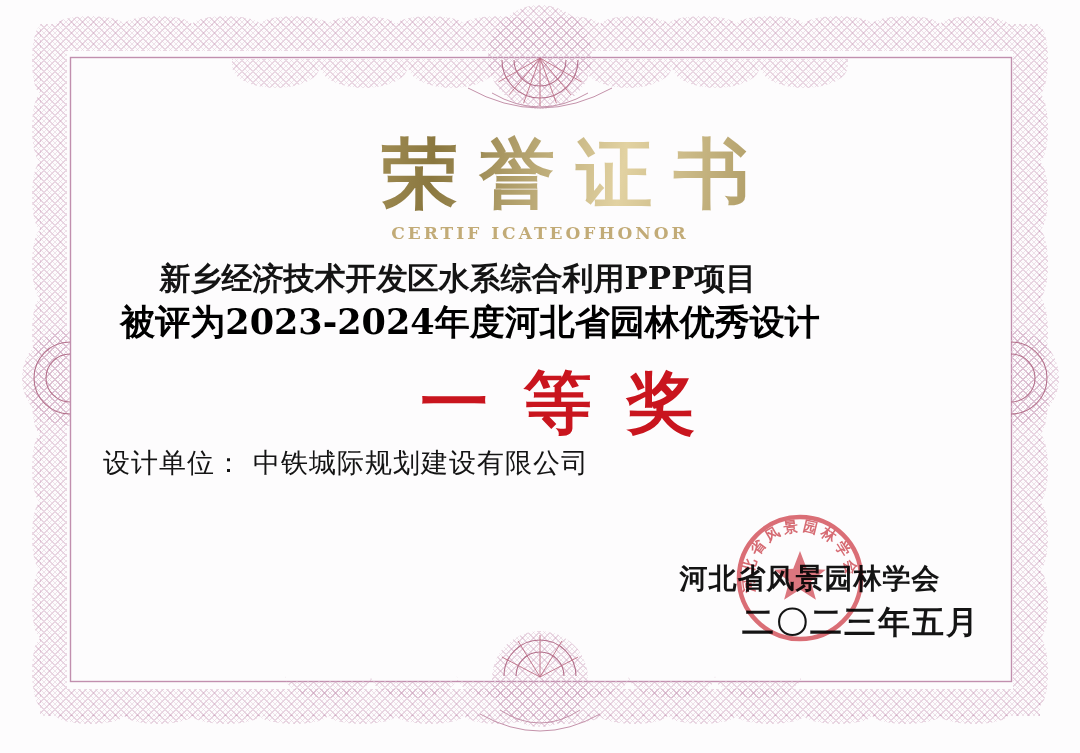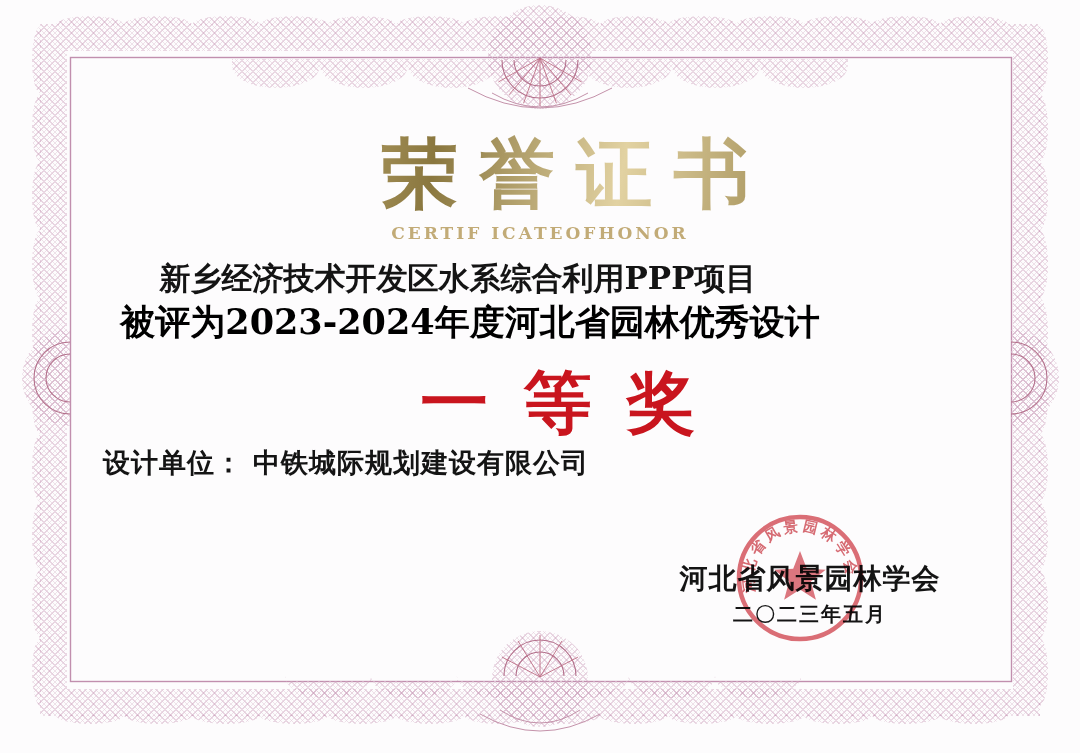"设计单位： 中铁城际规划建设有限公司" .designer { font-weight: 700 -> 400 }
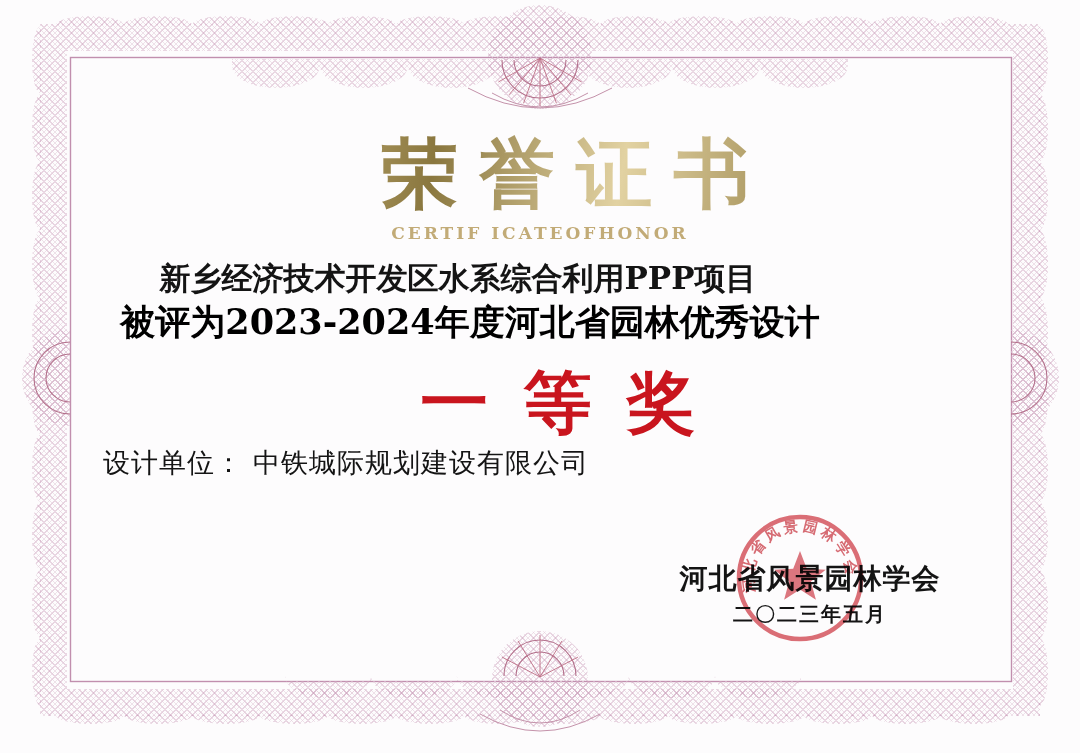"二〇二三年五月" .issue-date { font-size: 20px -> 32px; text-align: center -> right }
